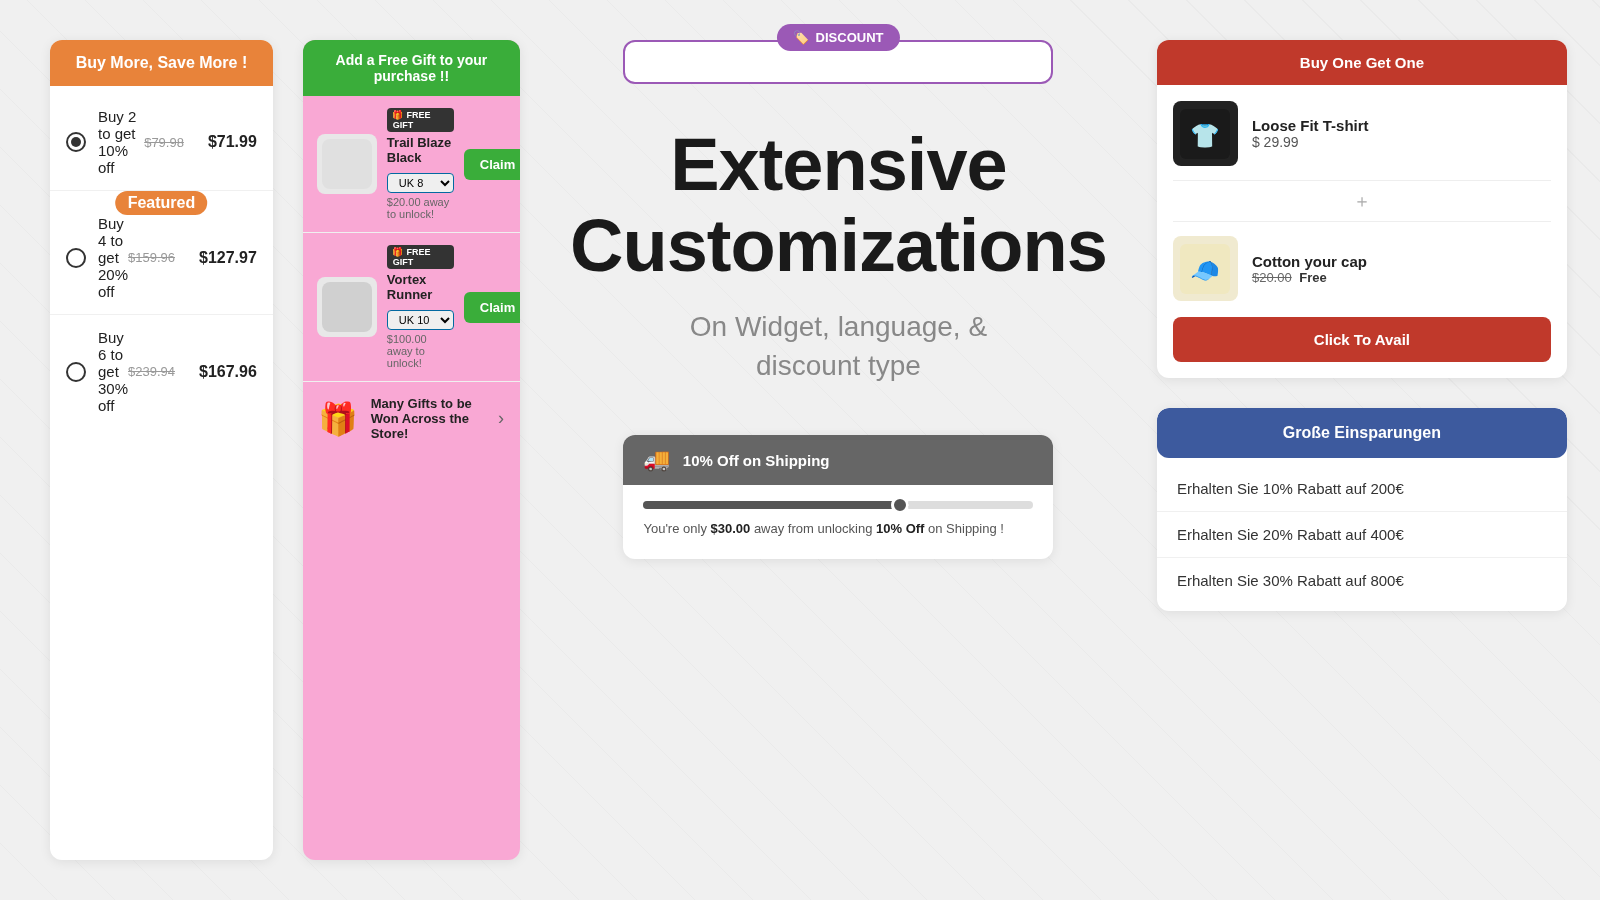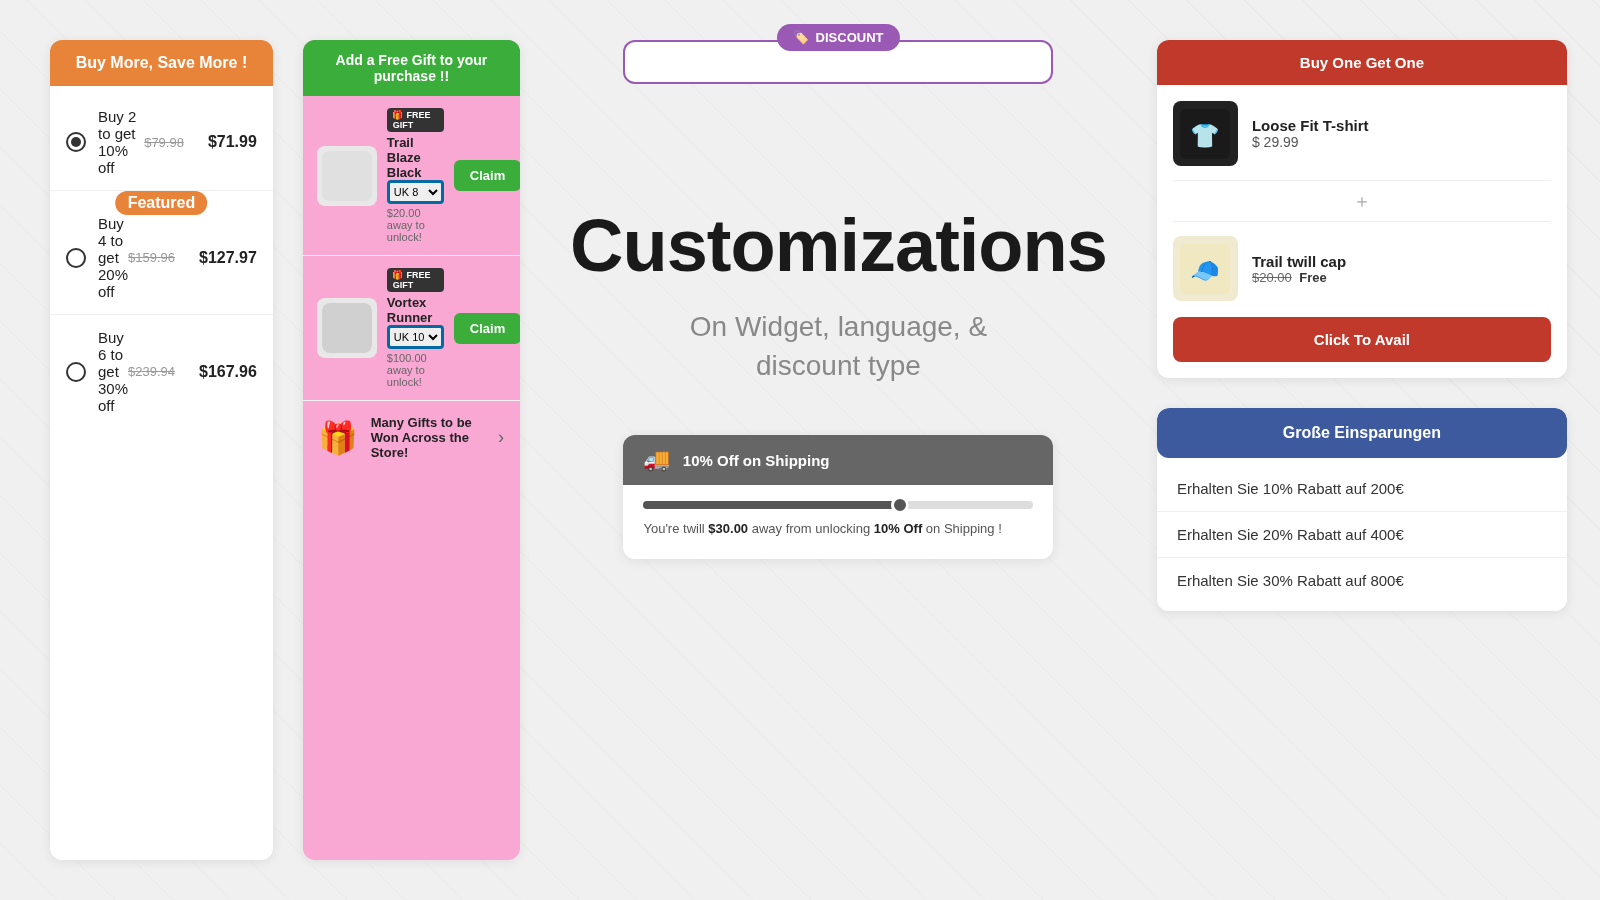"UK 8" .gift-size-select { border: 3px solid #0369a1 -> 1px solid #0369a1; margin-top: 0 -> 8px; padding: 2px 0 -> 2px 7px }
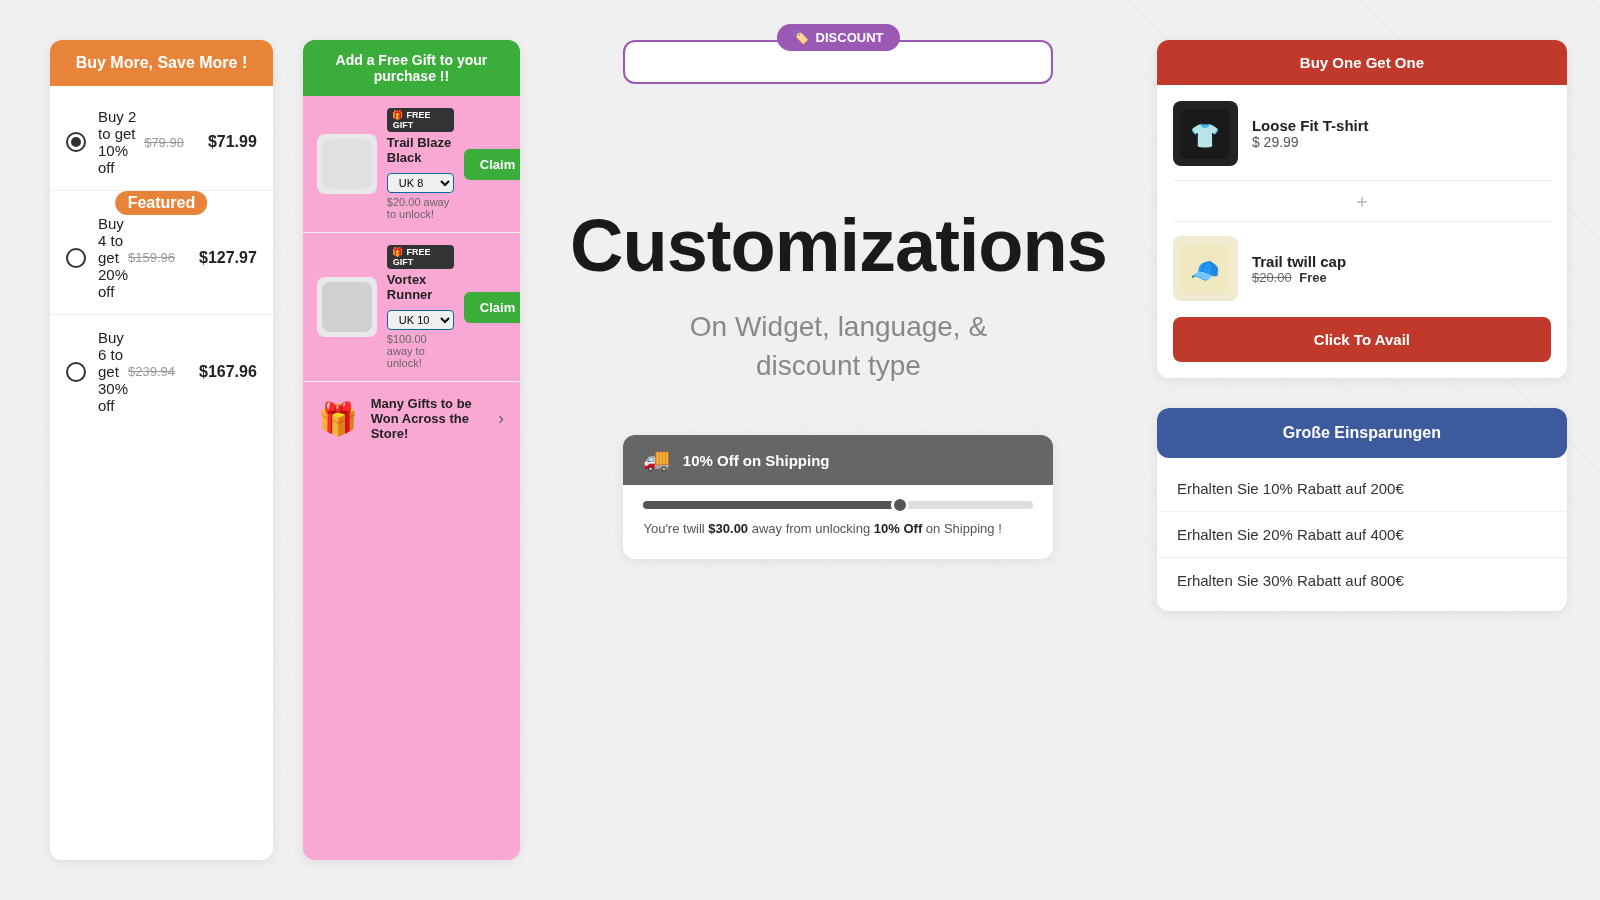"Extensive" span { html: none -> <span>Extensive</span> }
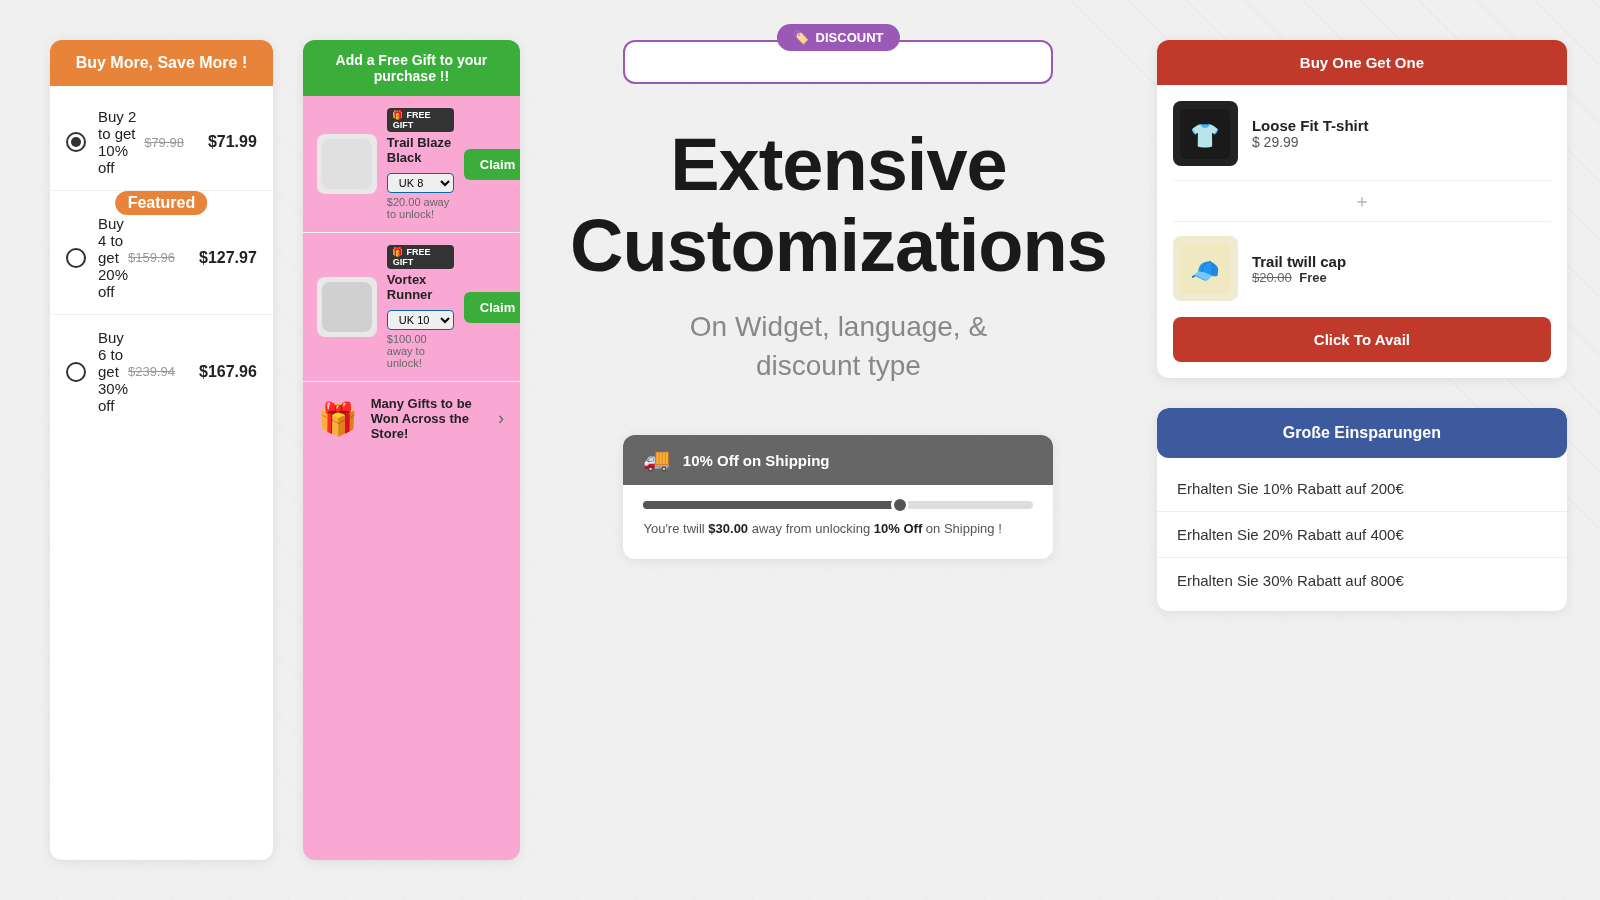"Trail twill cap" div.bogo-free-name { text: Trail twill -> Cotton your }
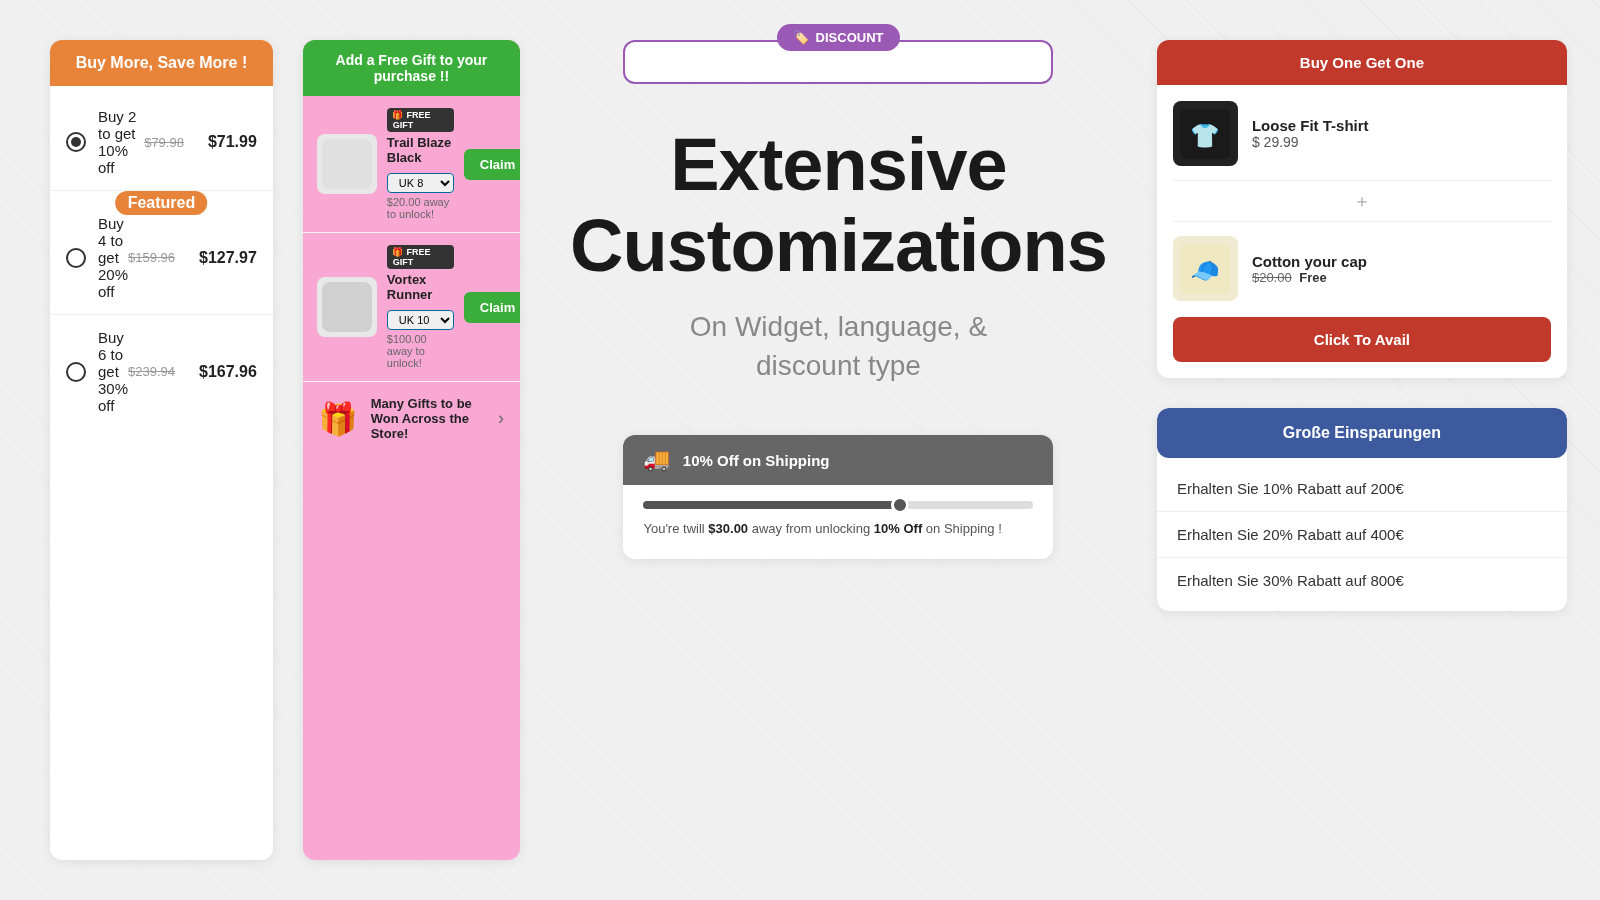"You're twill" span { text: twill -> only }
